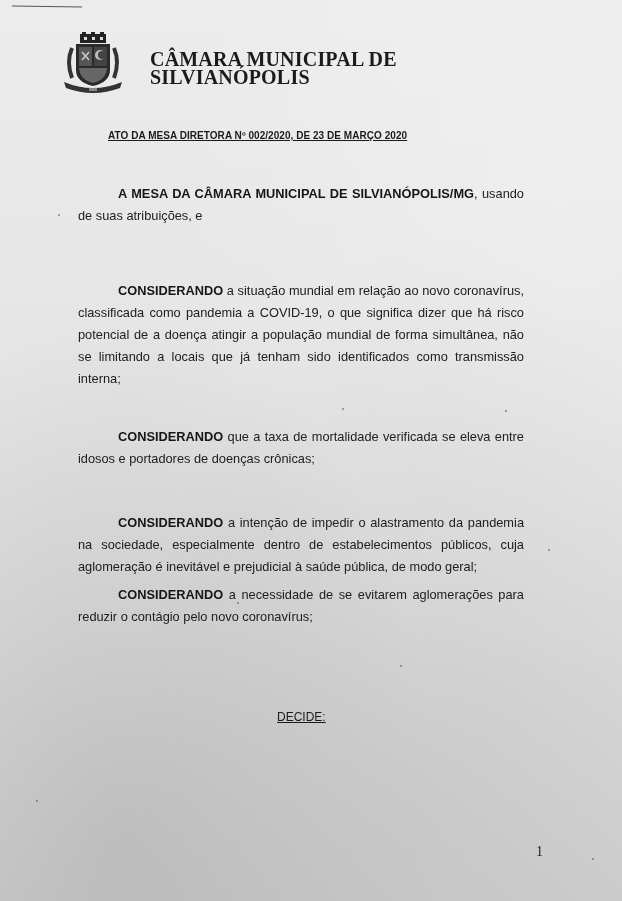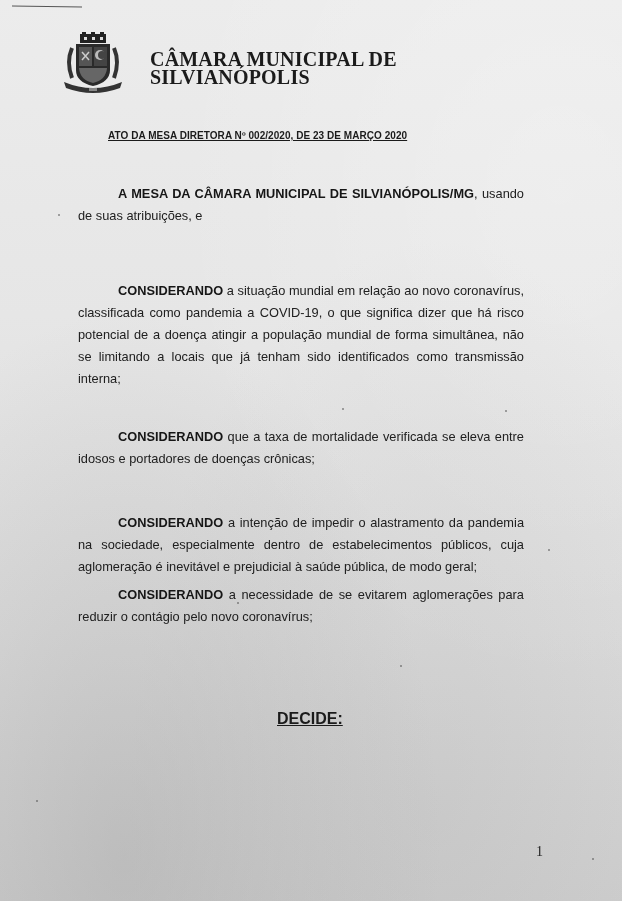"DECIDE:" .decide { font-size: 16px -> 12px; font-weight: bold -> normal }
